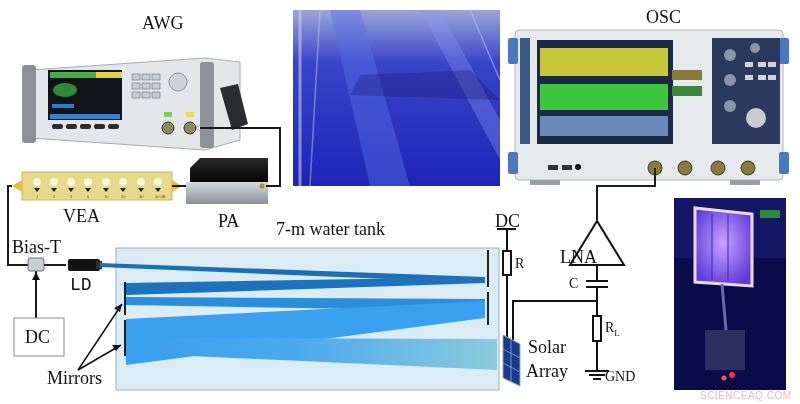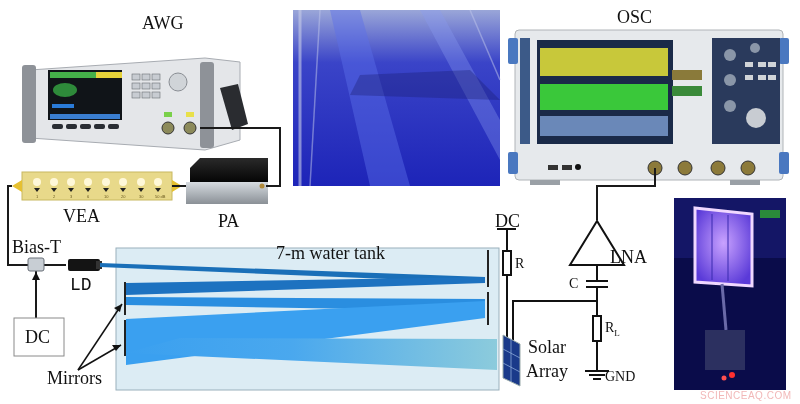"OSC" div.lbl { left: 617px -> 646px }
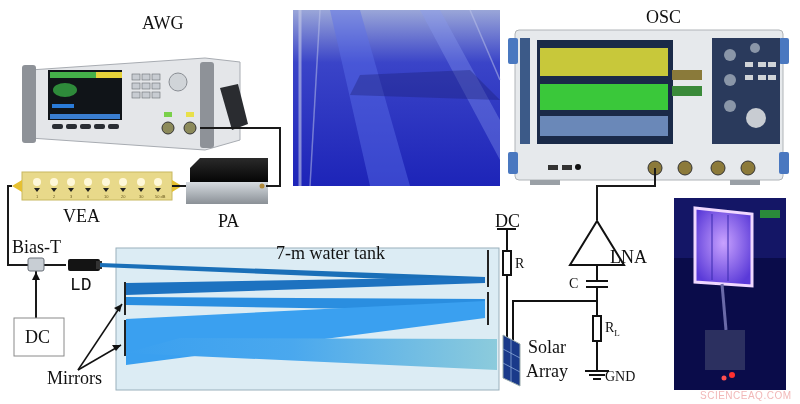"7-m water tank" div.lbl { top: 244px -> 220px }
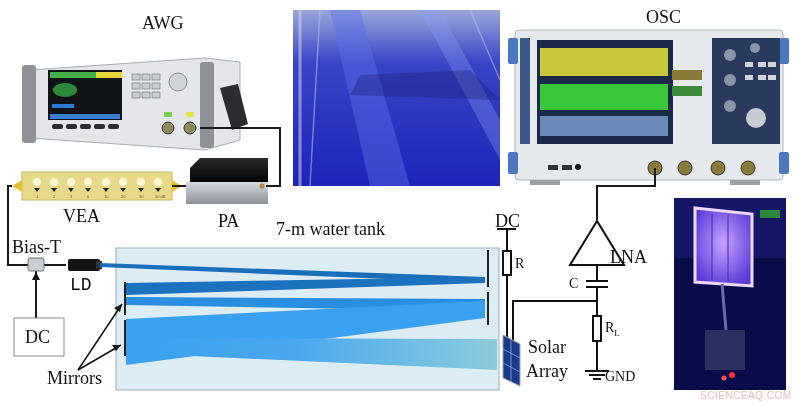"LNA" div.lbl { left: 610px -> 560px }
